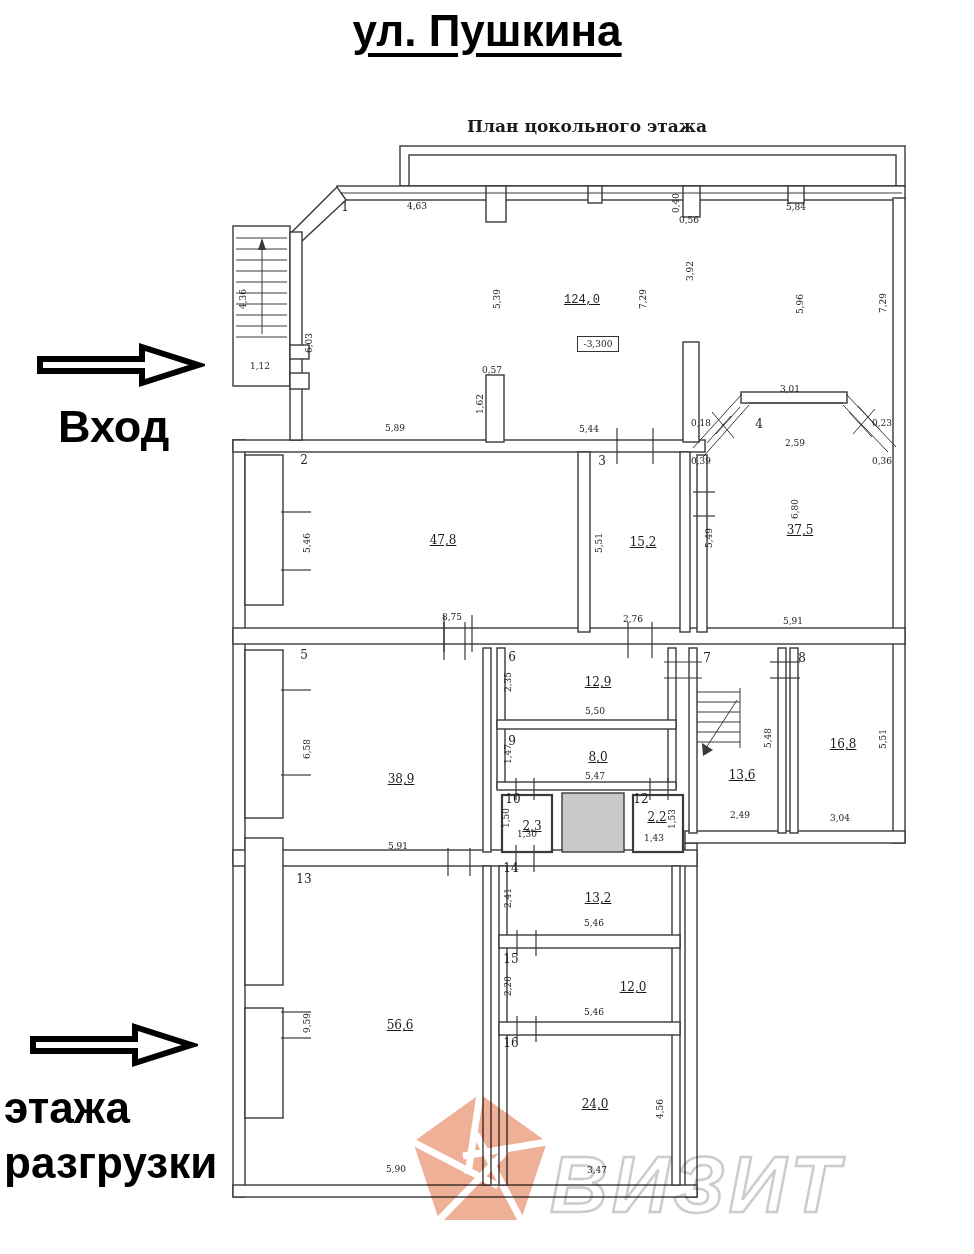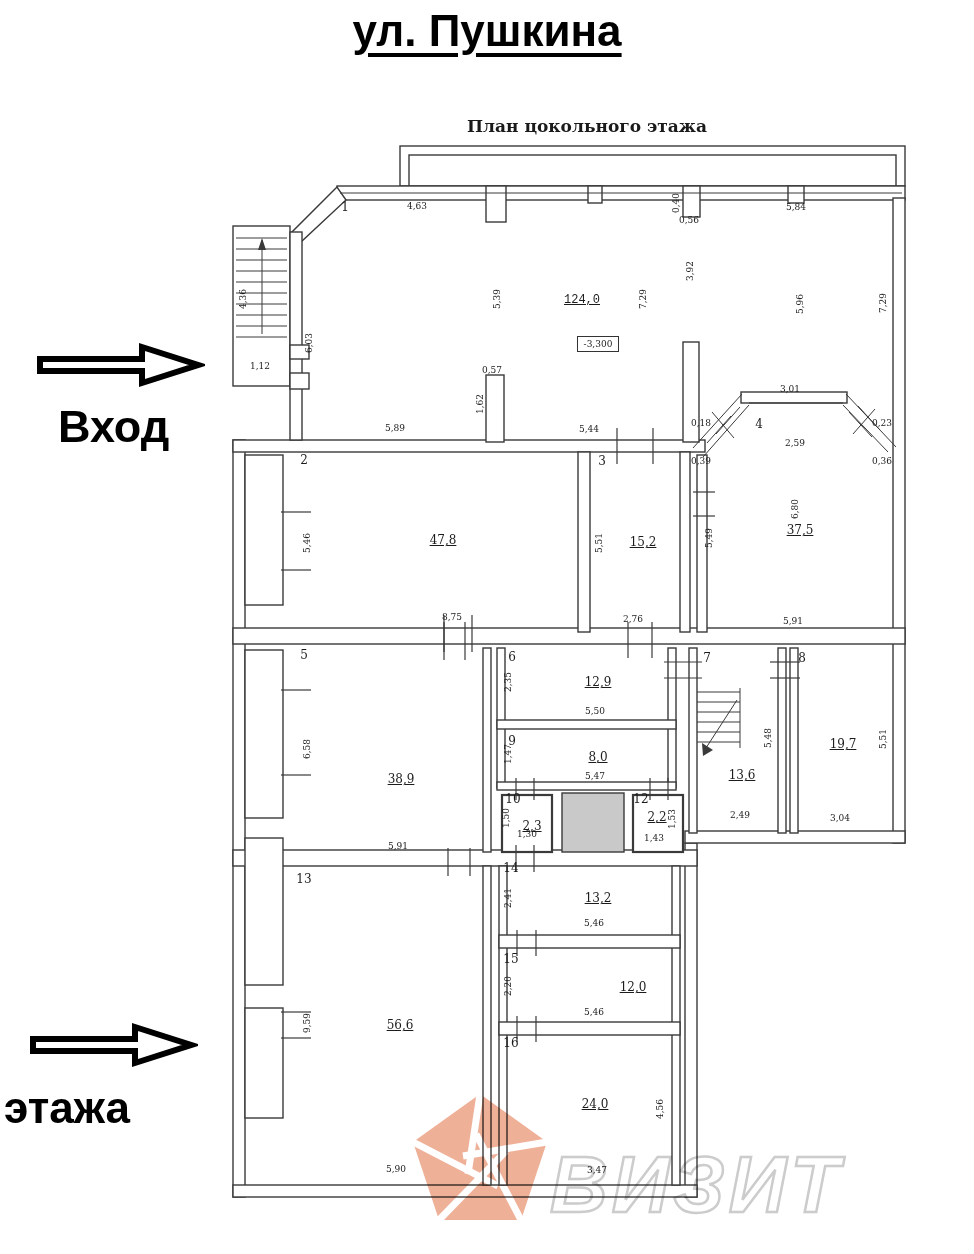"19,7" span.plan-label { text: 19,7 -> 16,8 }
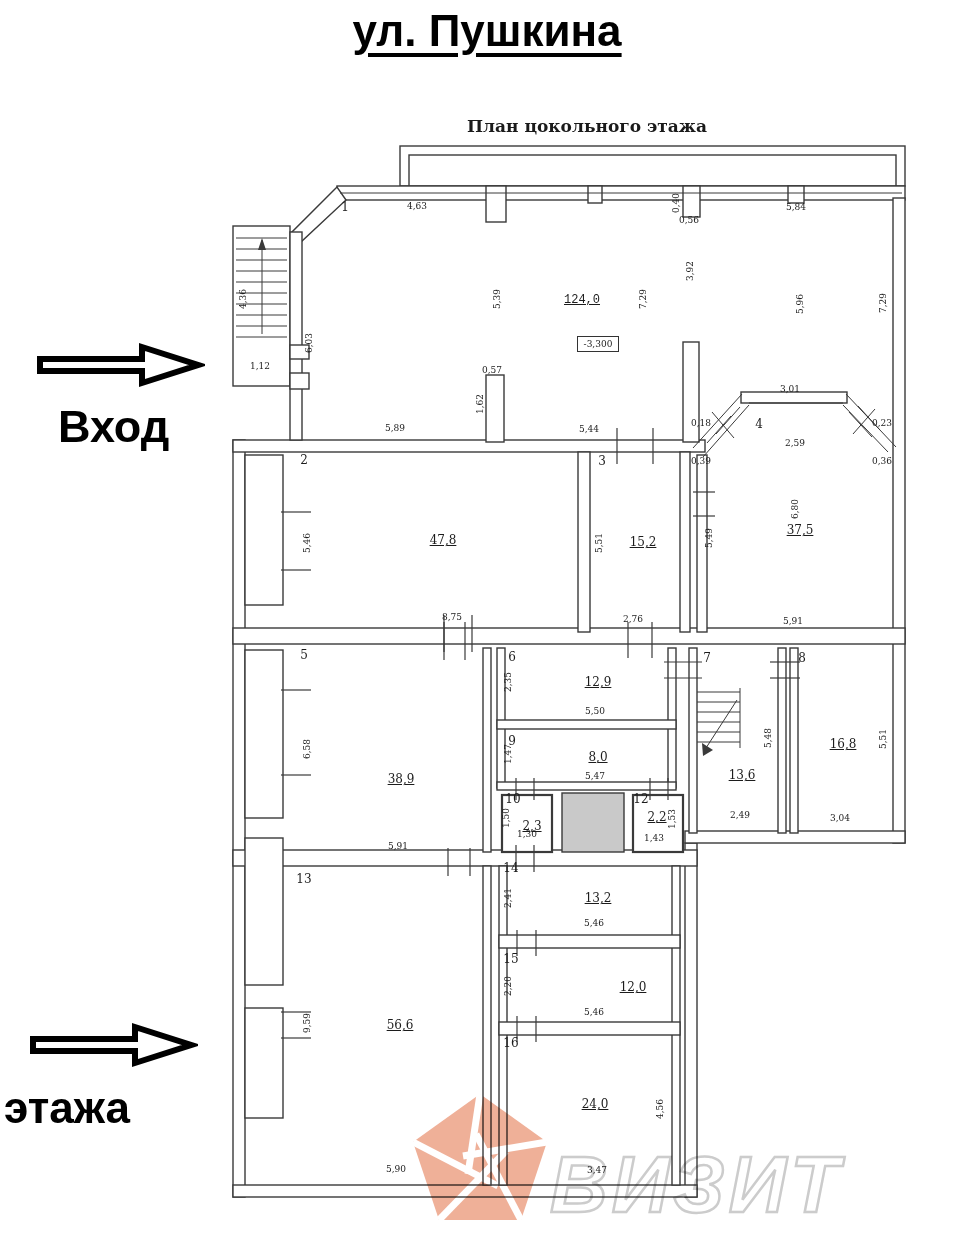"разгрузки" div { html: none -> <div>разгрузки</div> }
